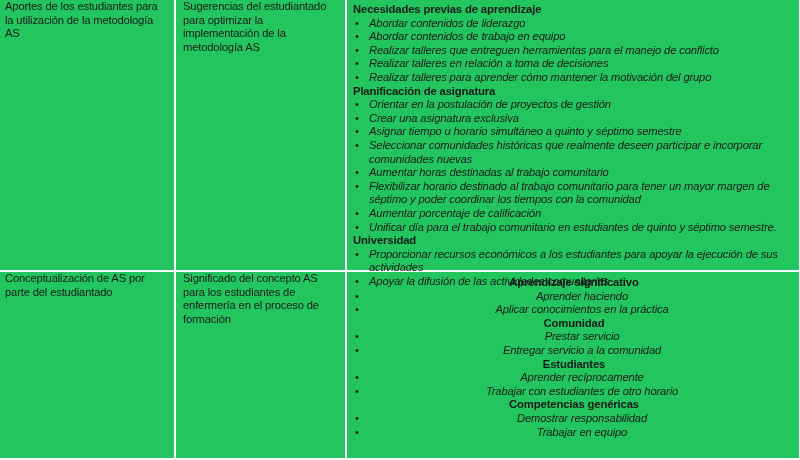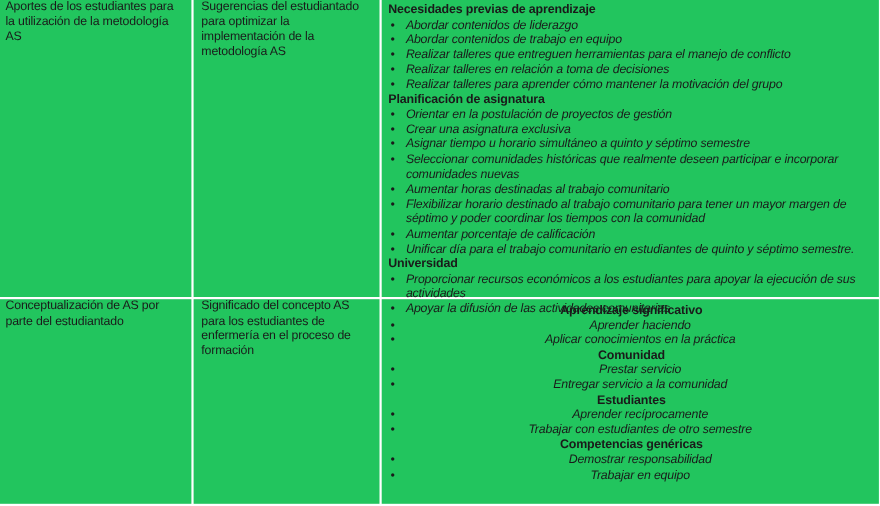"Trabajar con estudiantes de otro" li { text: semestre -> horario }
